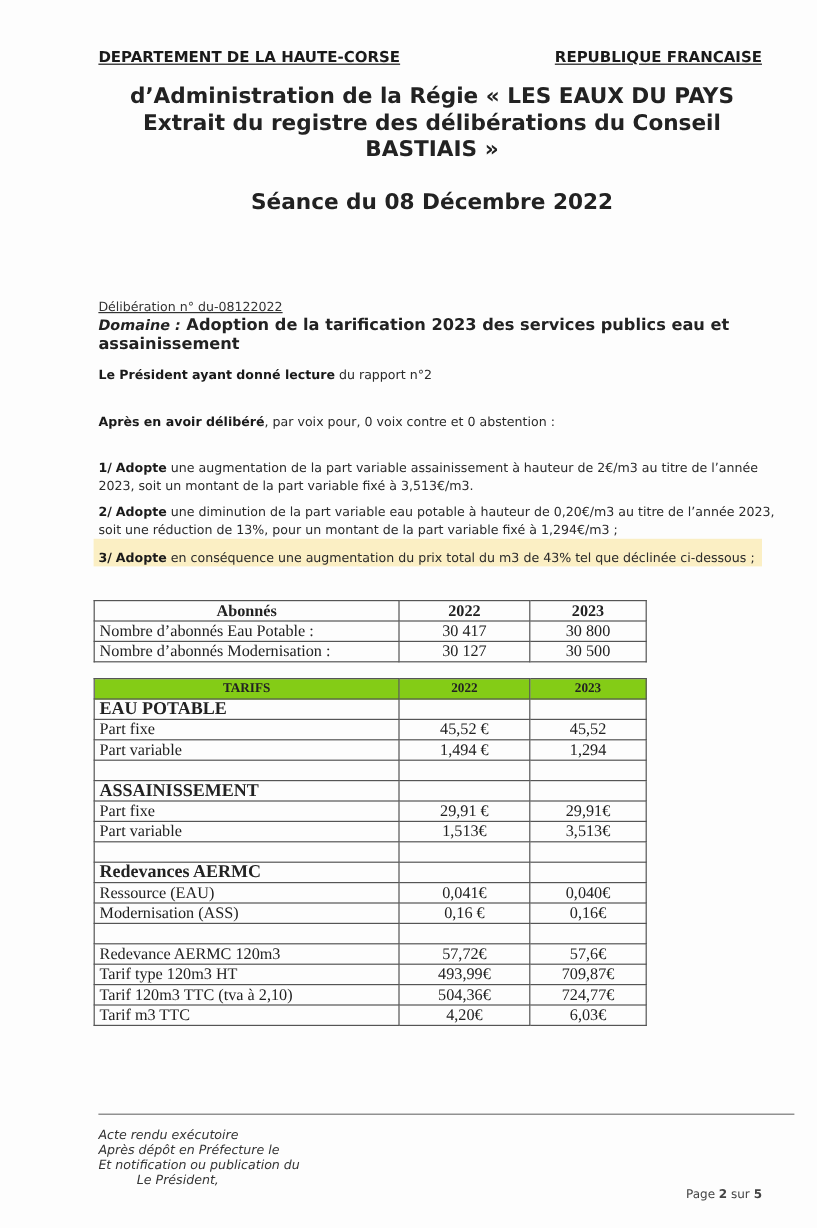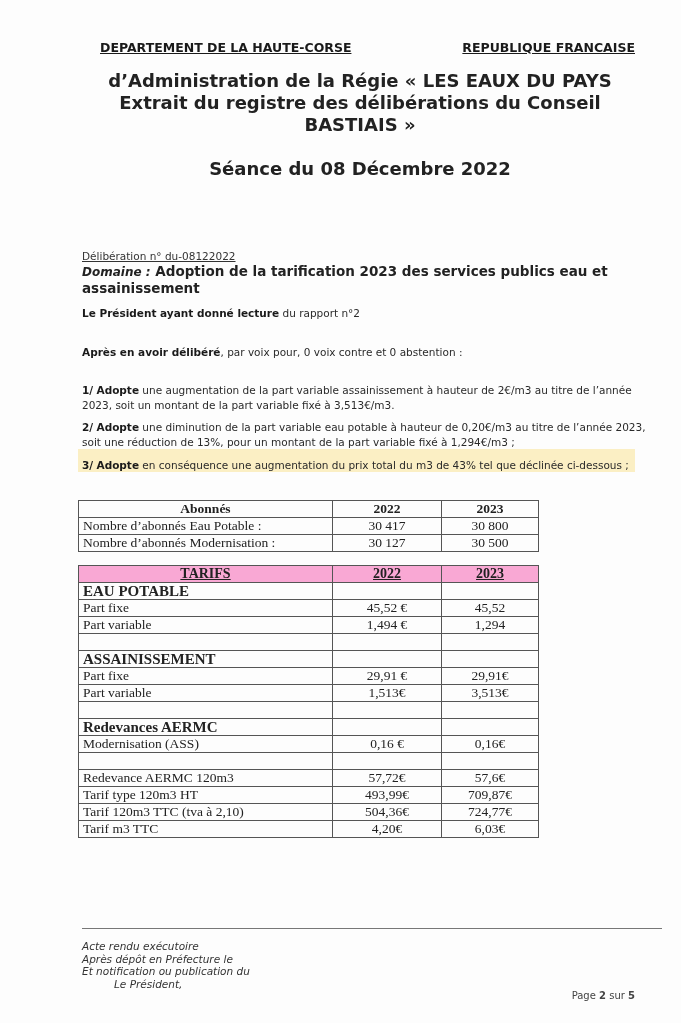"DEPARTEMENT DE LA HAUTE-CORSE" .hdr-left { left: 100px -> 82px }
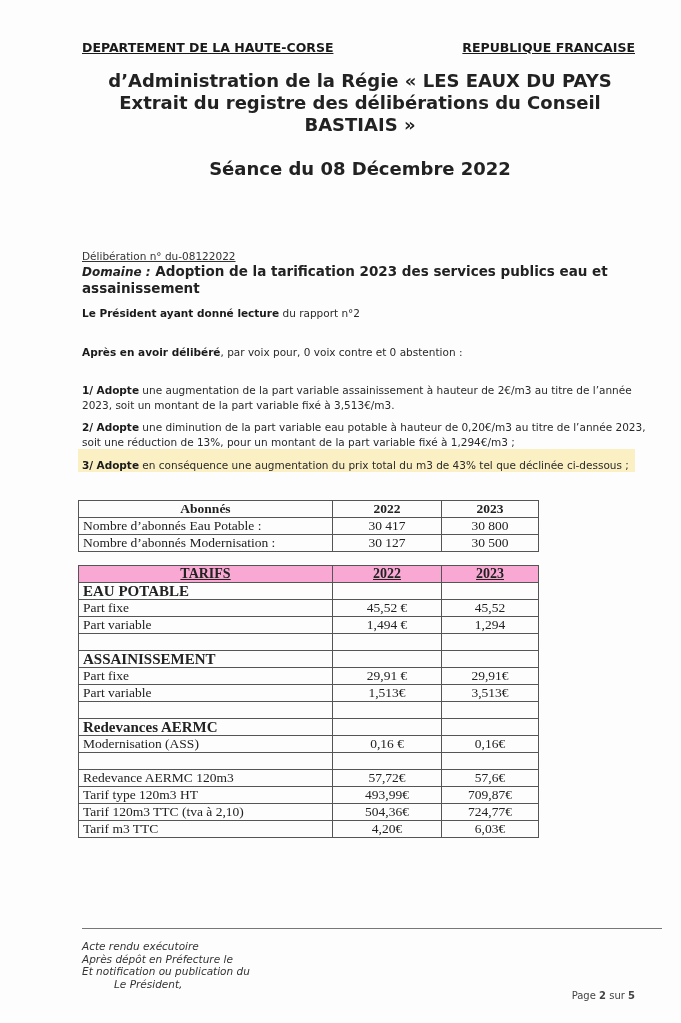"TARIFS" .tarifs-head th { background: #f9a8d4 -> #84cc16; font-size: 14px -> 11px; text-decoration: underline -> none }
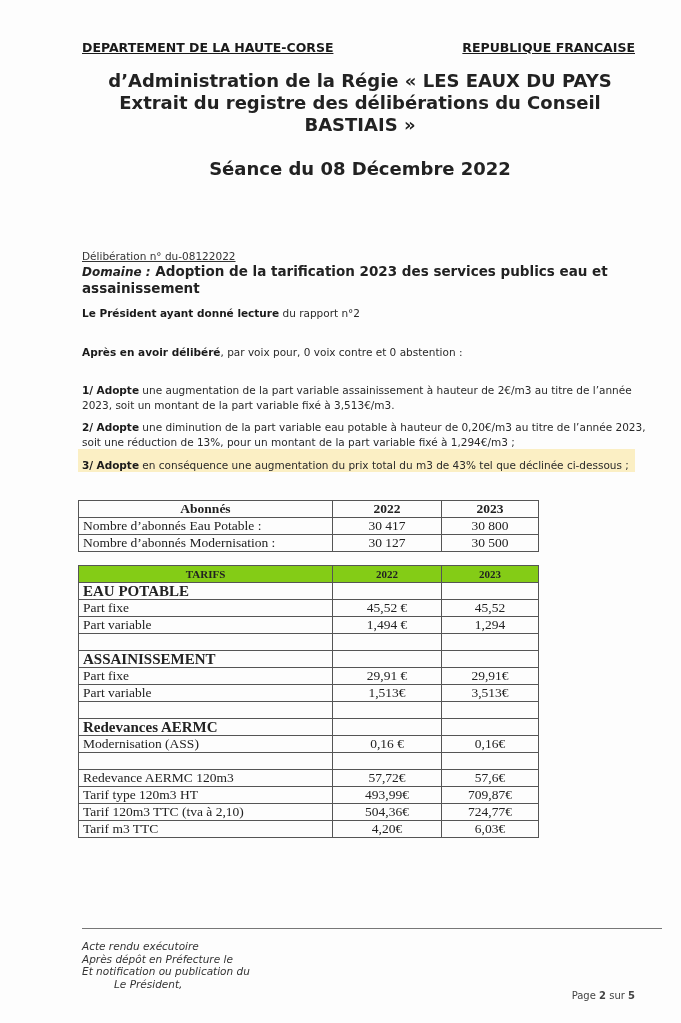"Ressource (EAU)" tr { html: none -> <tr> <td>Ressource (EAU)</td> <td>0,041€</td> <td>0,040€</td> </tr> }
